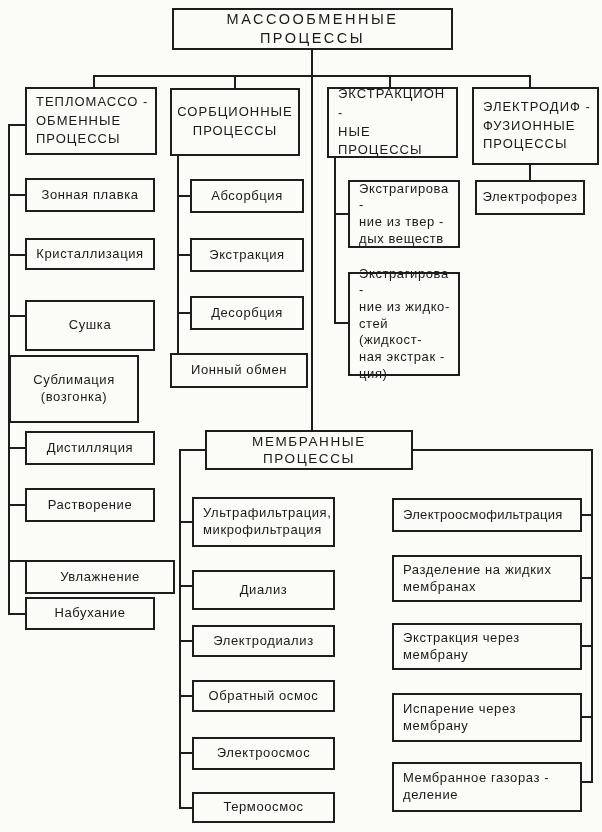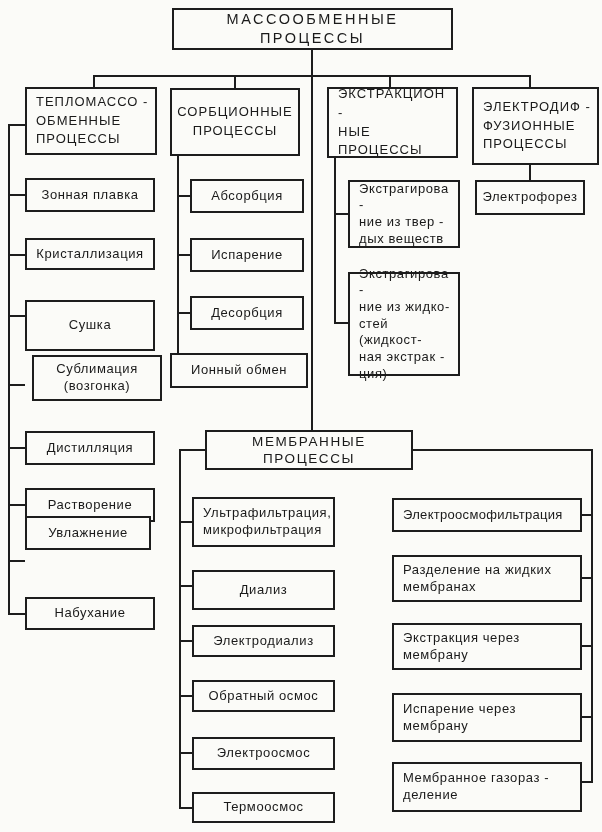"Испарение" div.box { text: Испарение -> Экстракция }
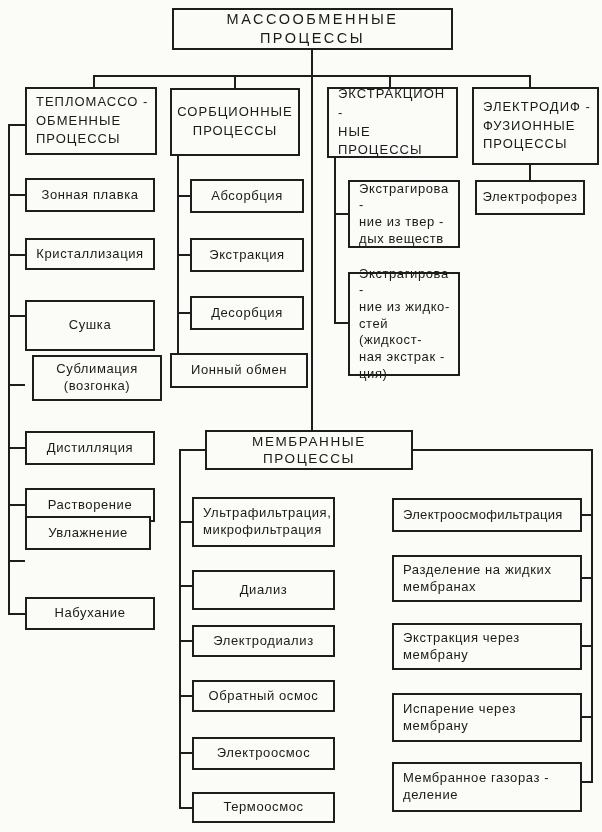"Сублимация" div.box { height: 46px -> 68px; left: 32px -> 9px }
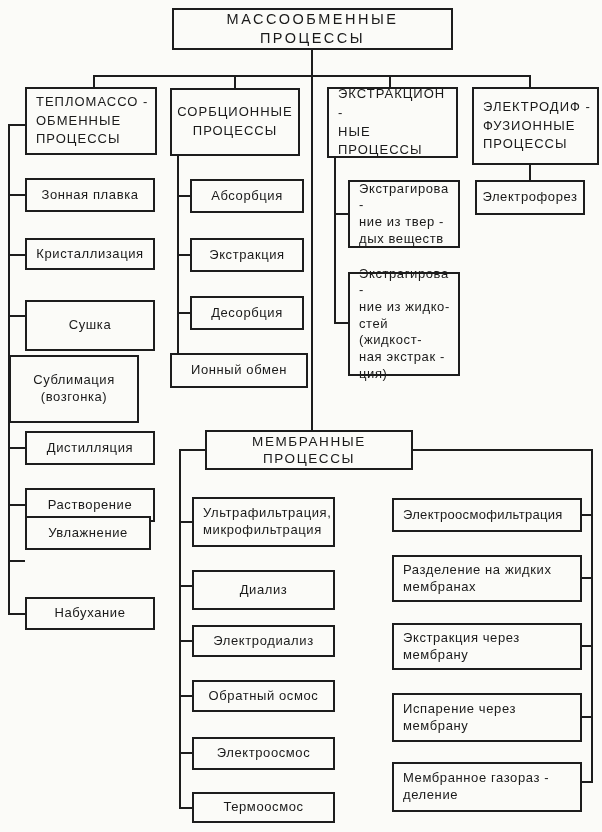"Увлажнение" div.box { top: 516px -> 560px; width: 126px -> 150px }
